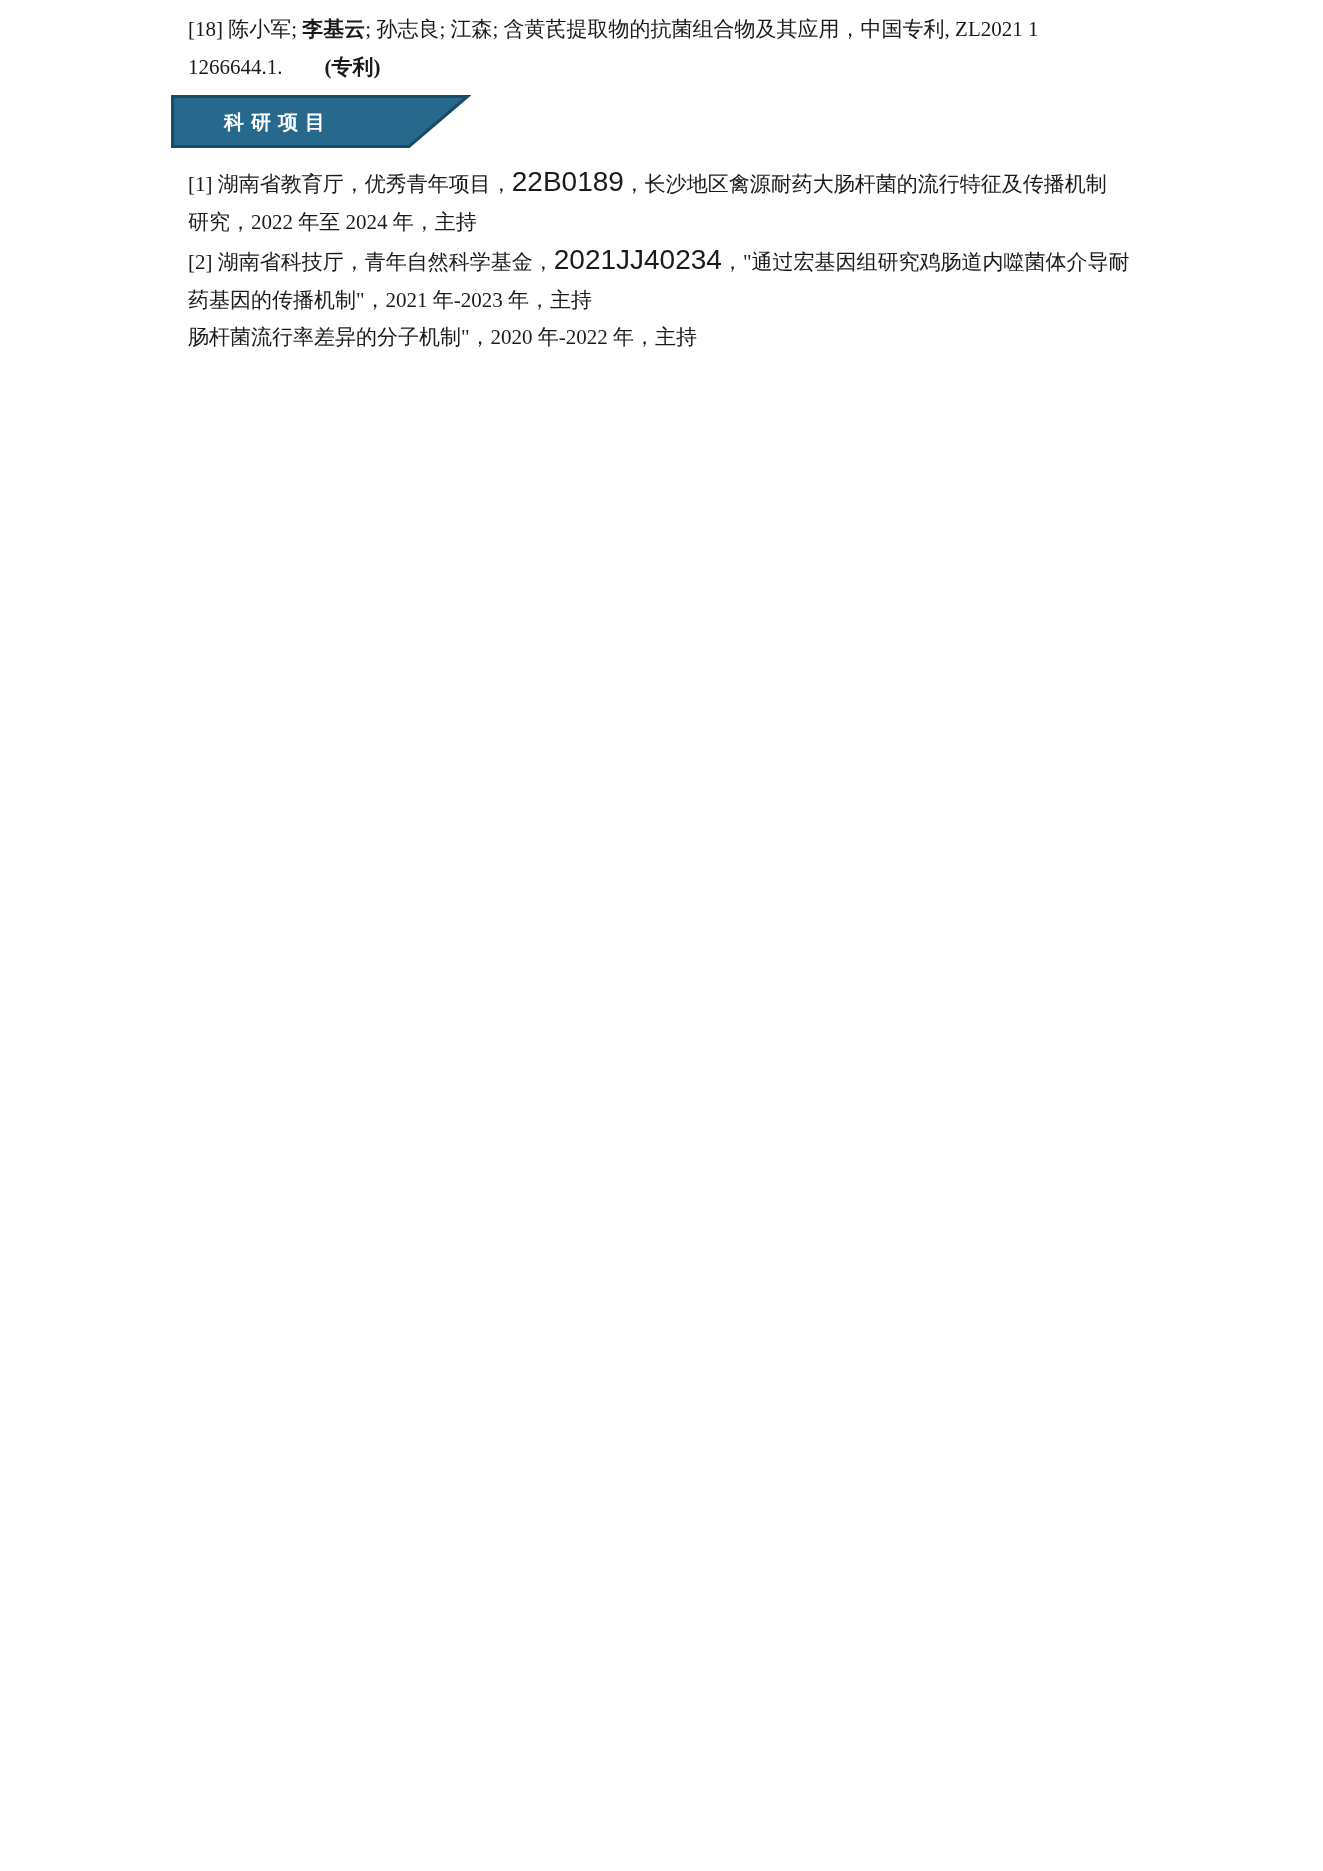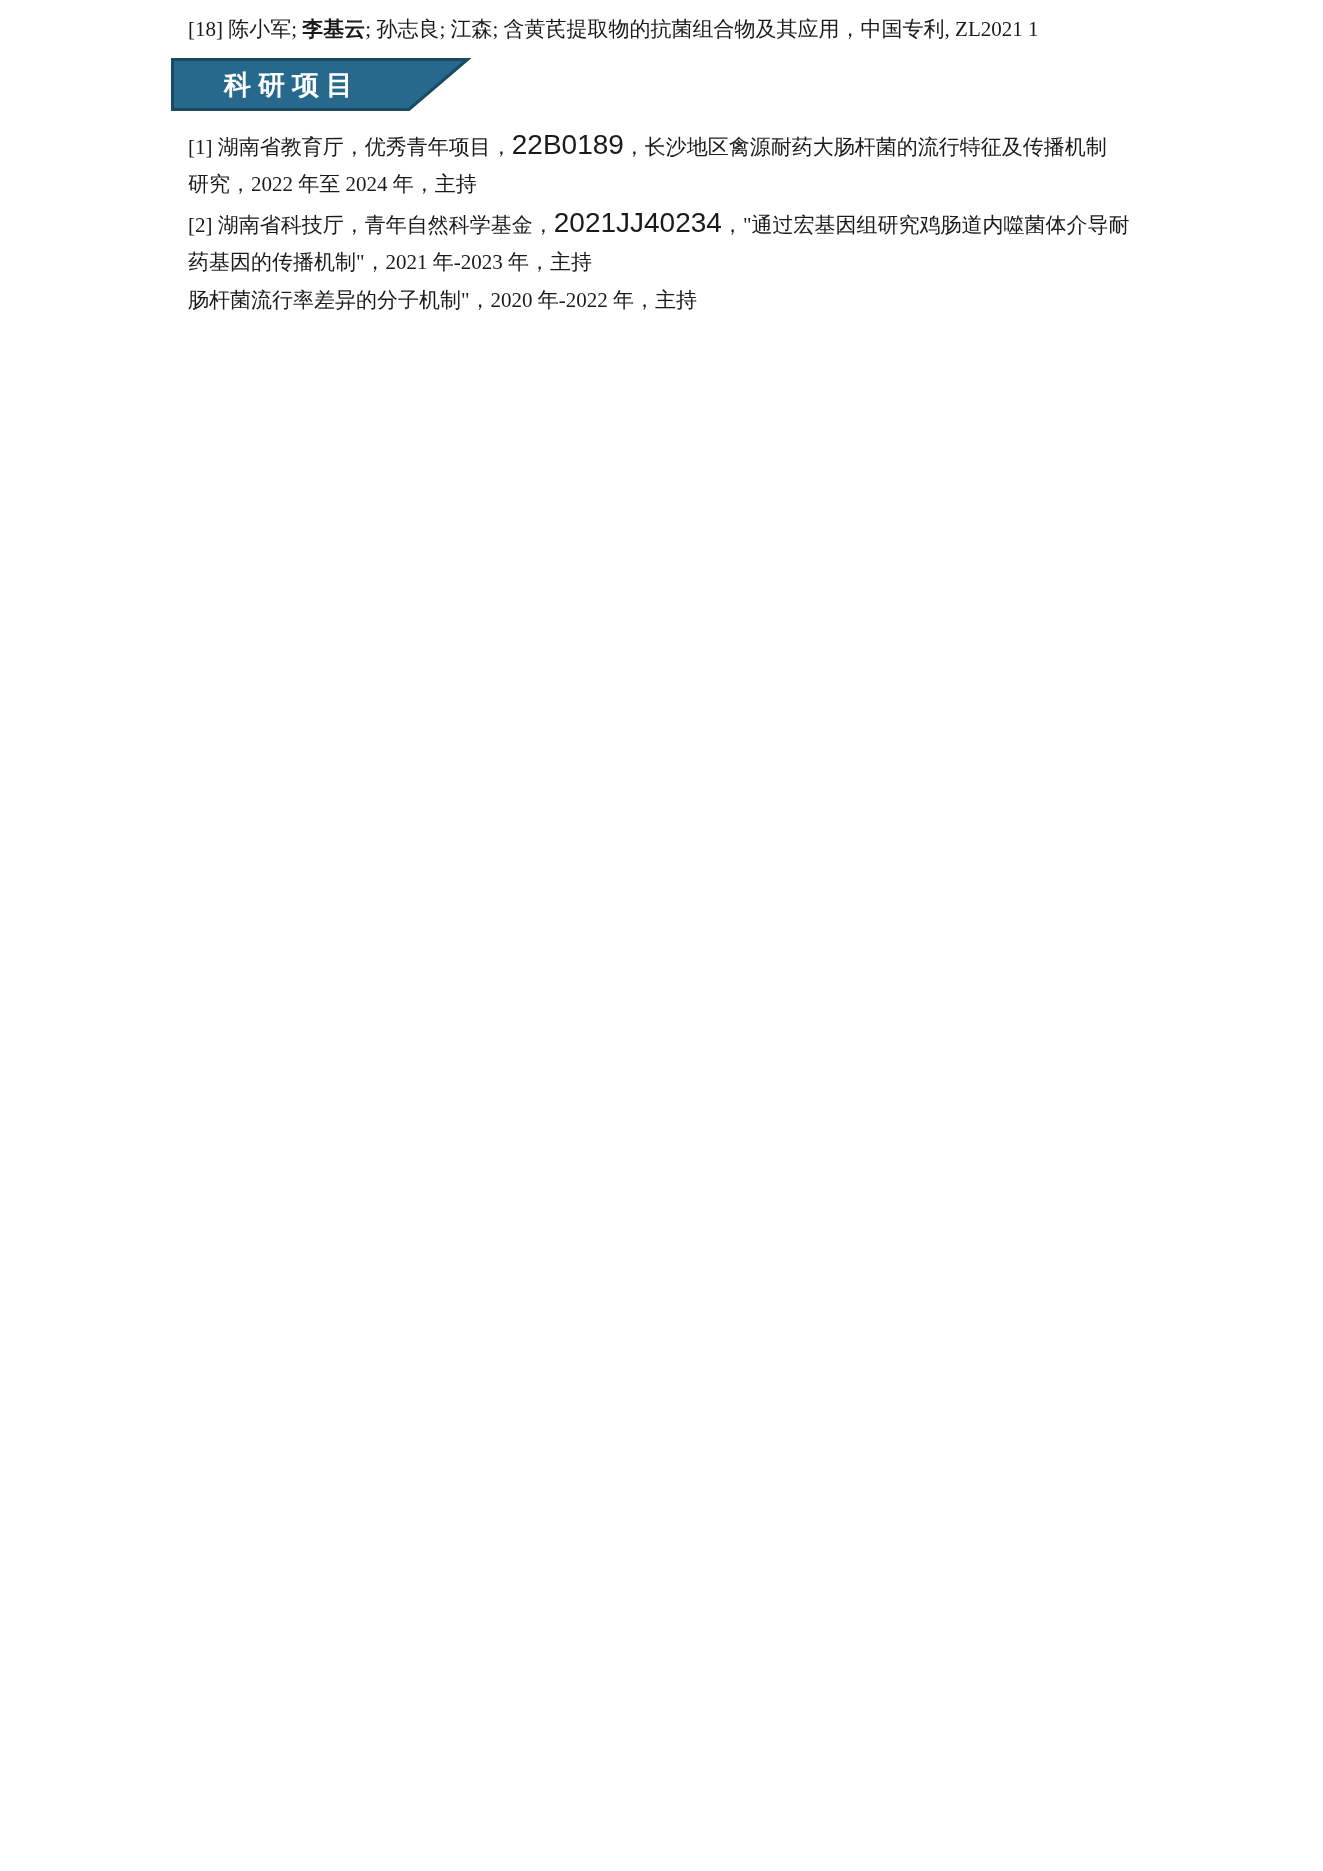"1266644.1. (专利)" div.ln { html: none -> <div><span>1266644.1.</span><span>(专利)</span></div> }
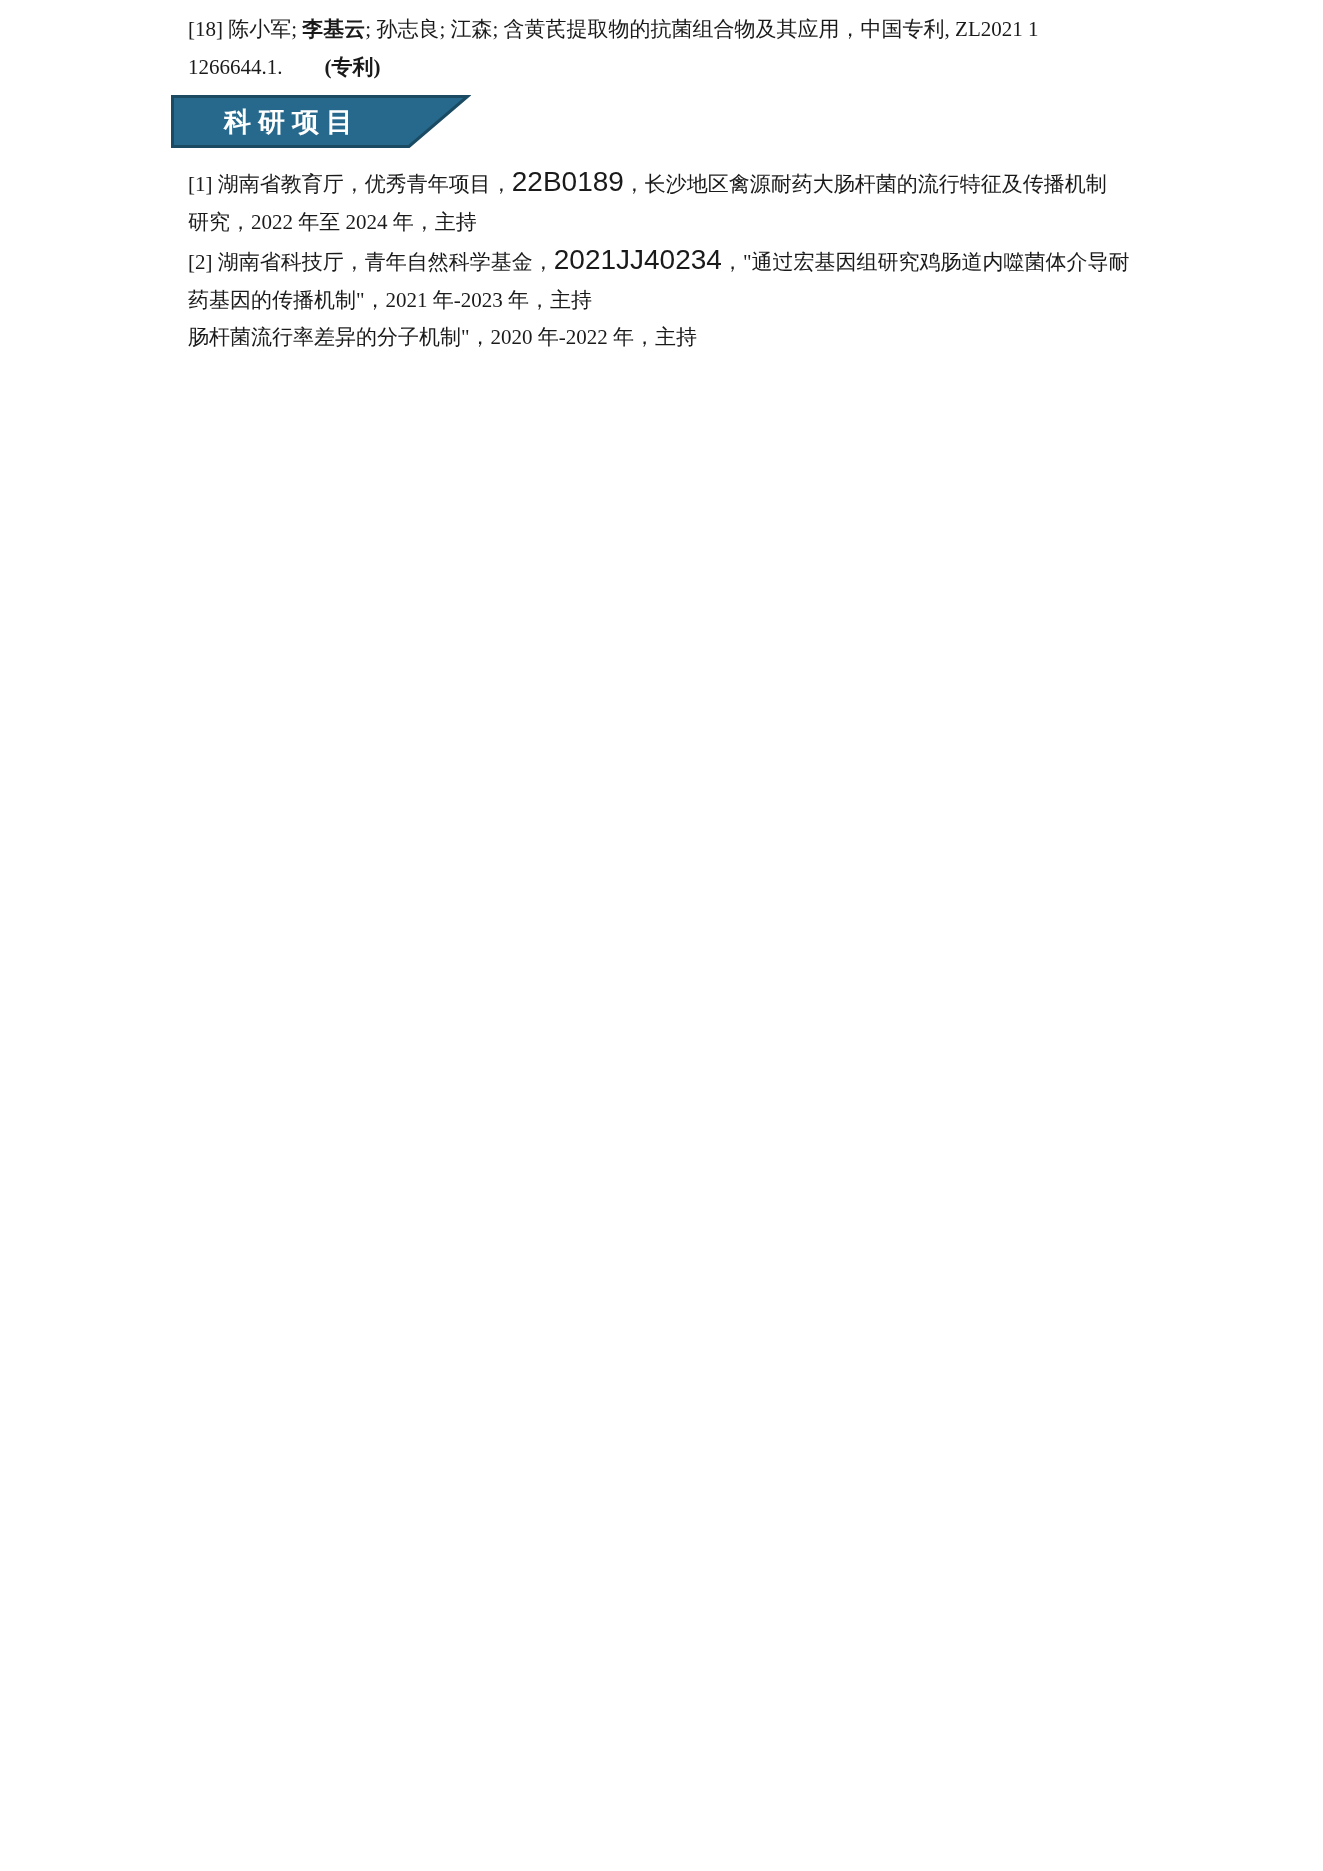"科研项目" .banner-text { font-size: 27px -> 20px }
